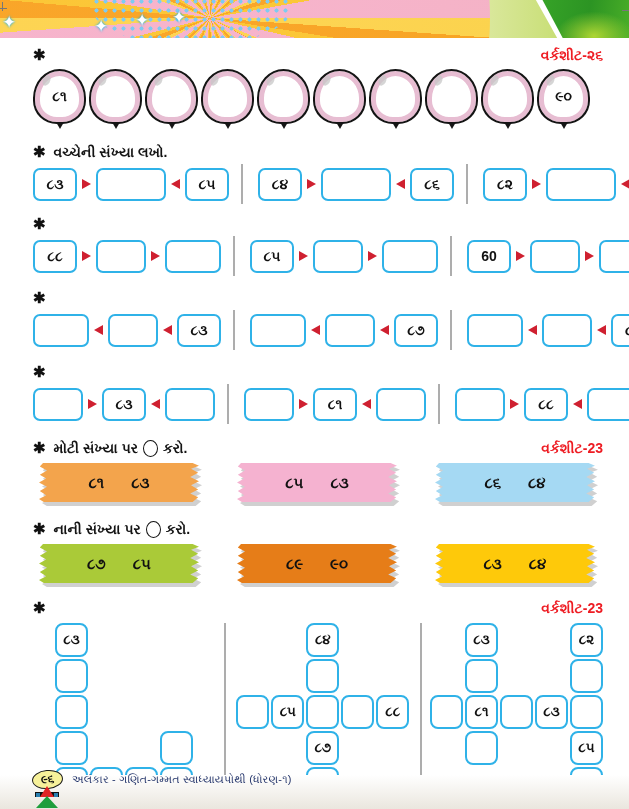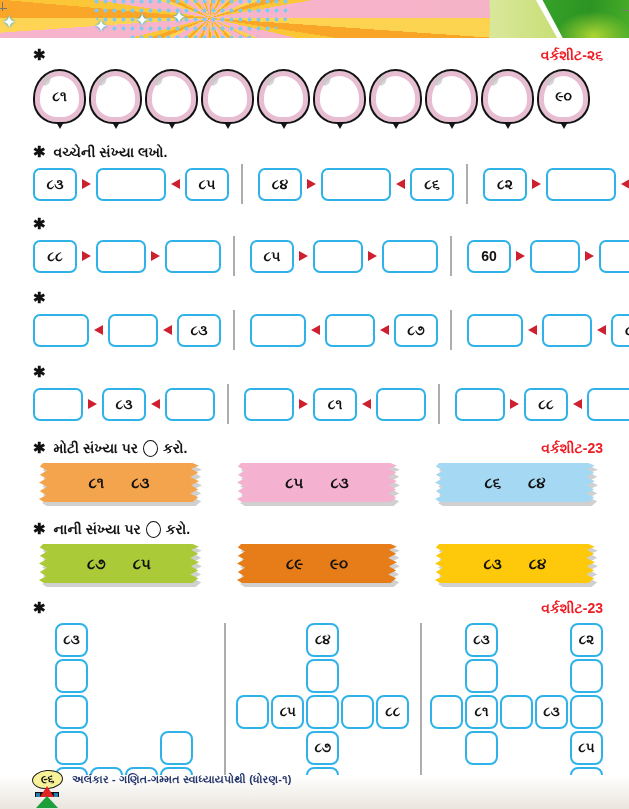"અલંકાર - ગણિત-ગમ્મત સ્વાધ્યાયપોથી" .footer-text { font-weight: bold -> normal }
